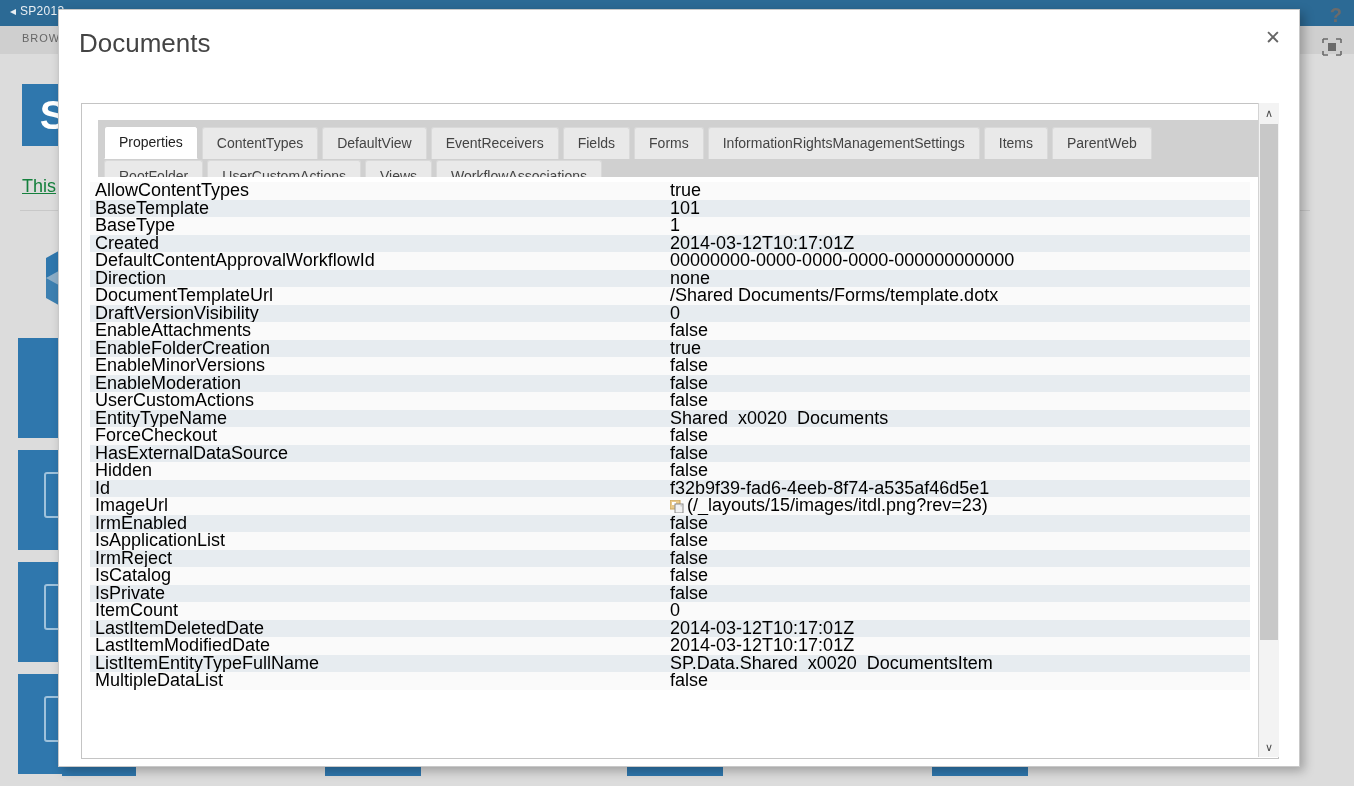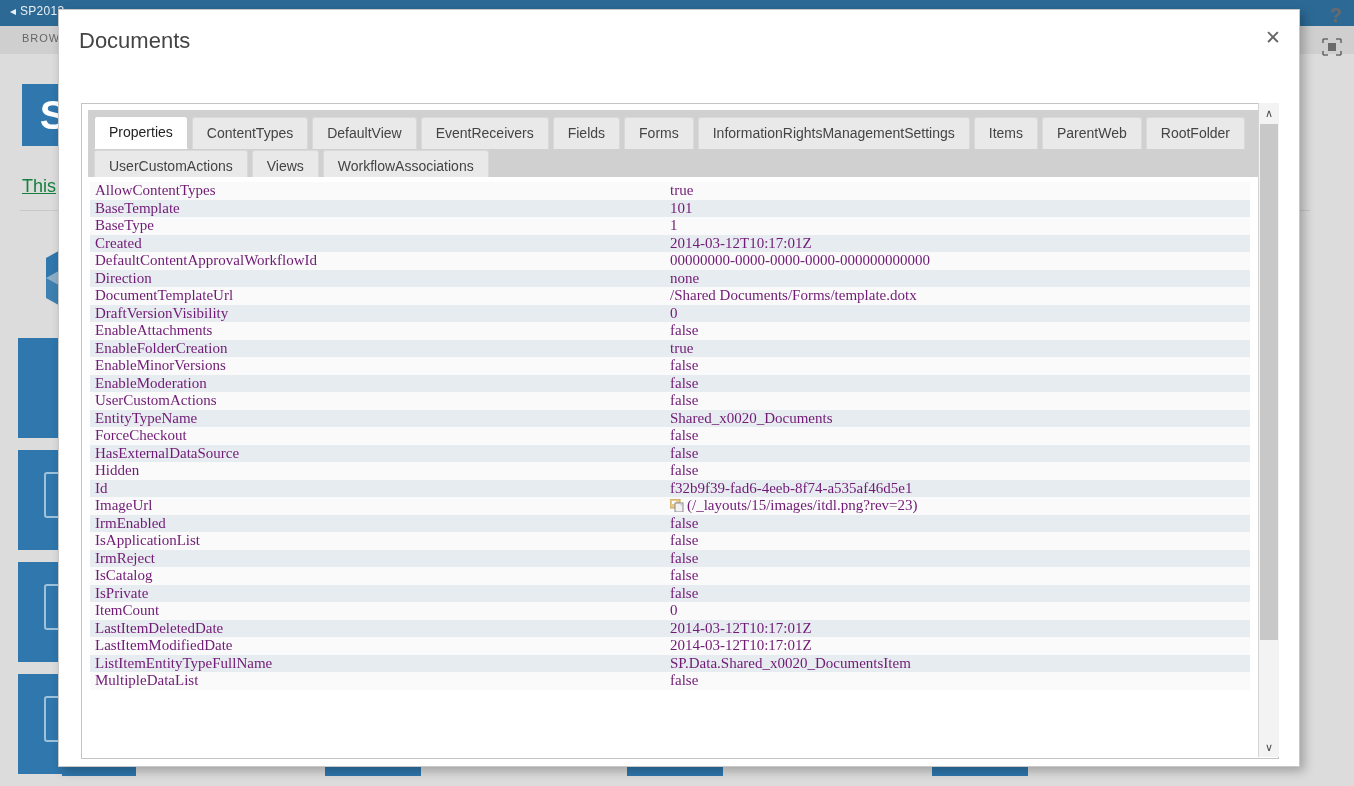"Documents" #dlg-title { font-size: 22px -> 26px }
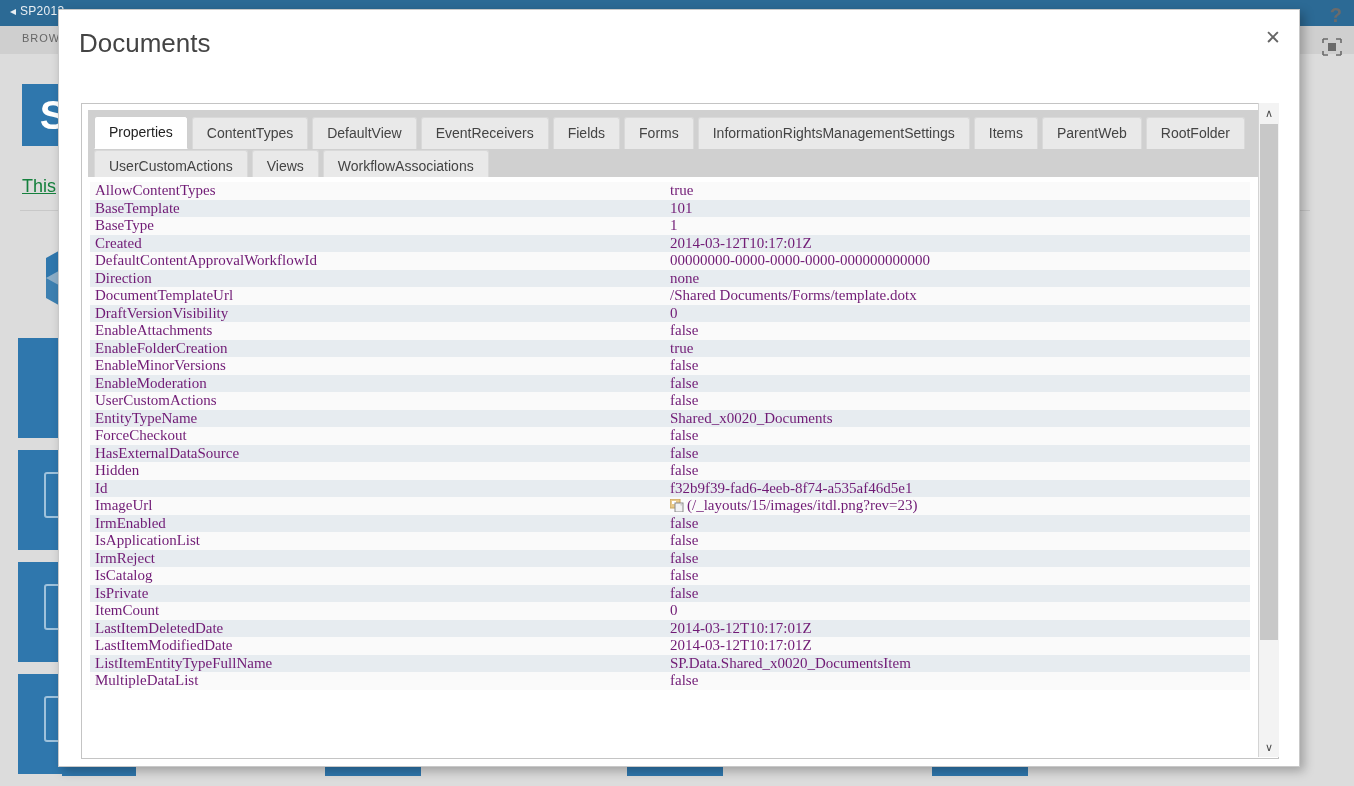"Properties ContentTypes DefaultView" #tabstrip { margin: 6px -> 16px }
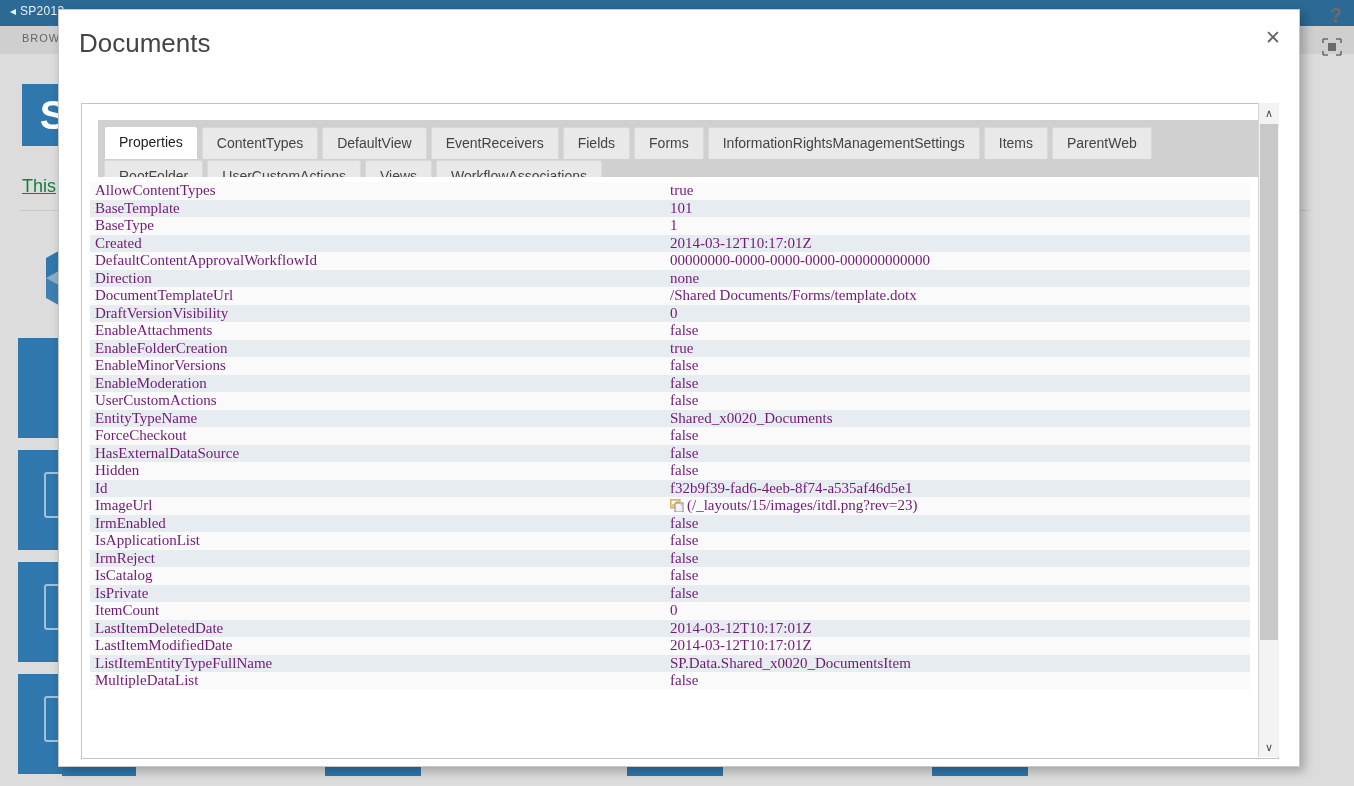"AllowContentTypes" table.props { color: #701a75 -> #000000; font-family: Liberation Serif, serif -> none; font-size: 15px -> 18px }
